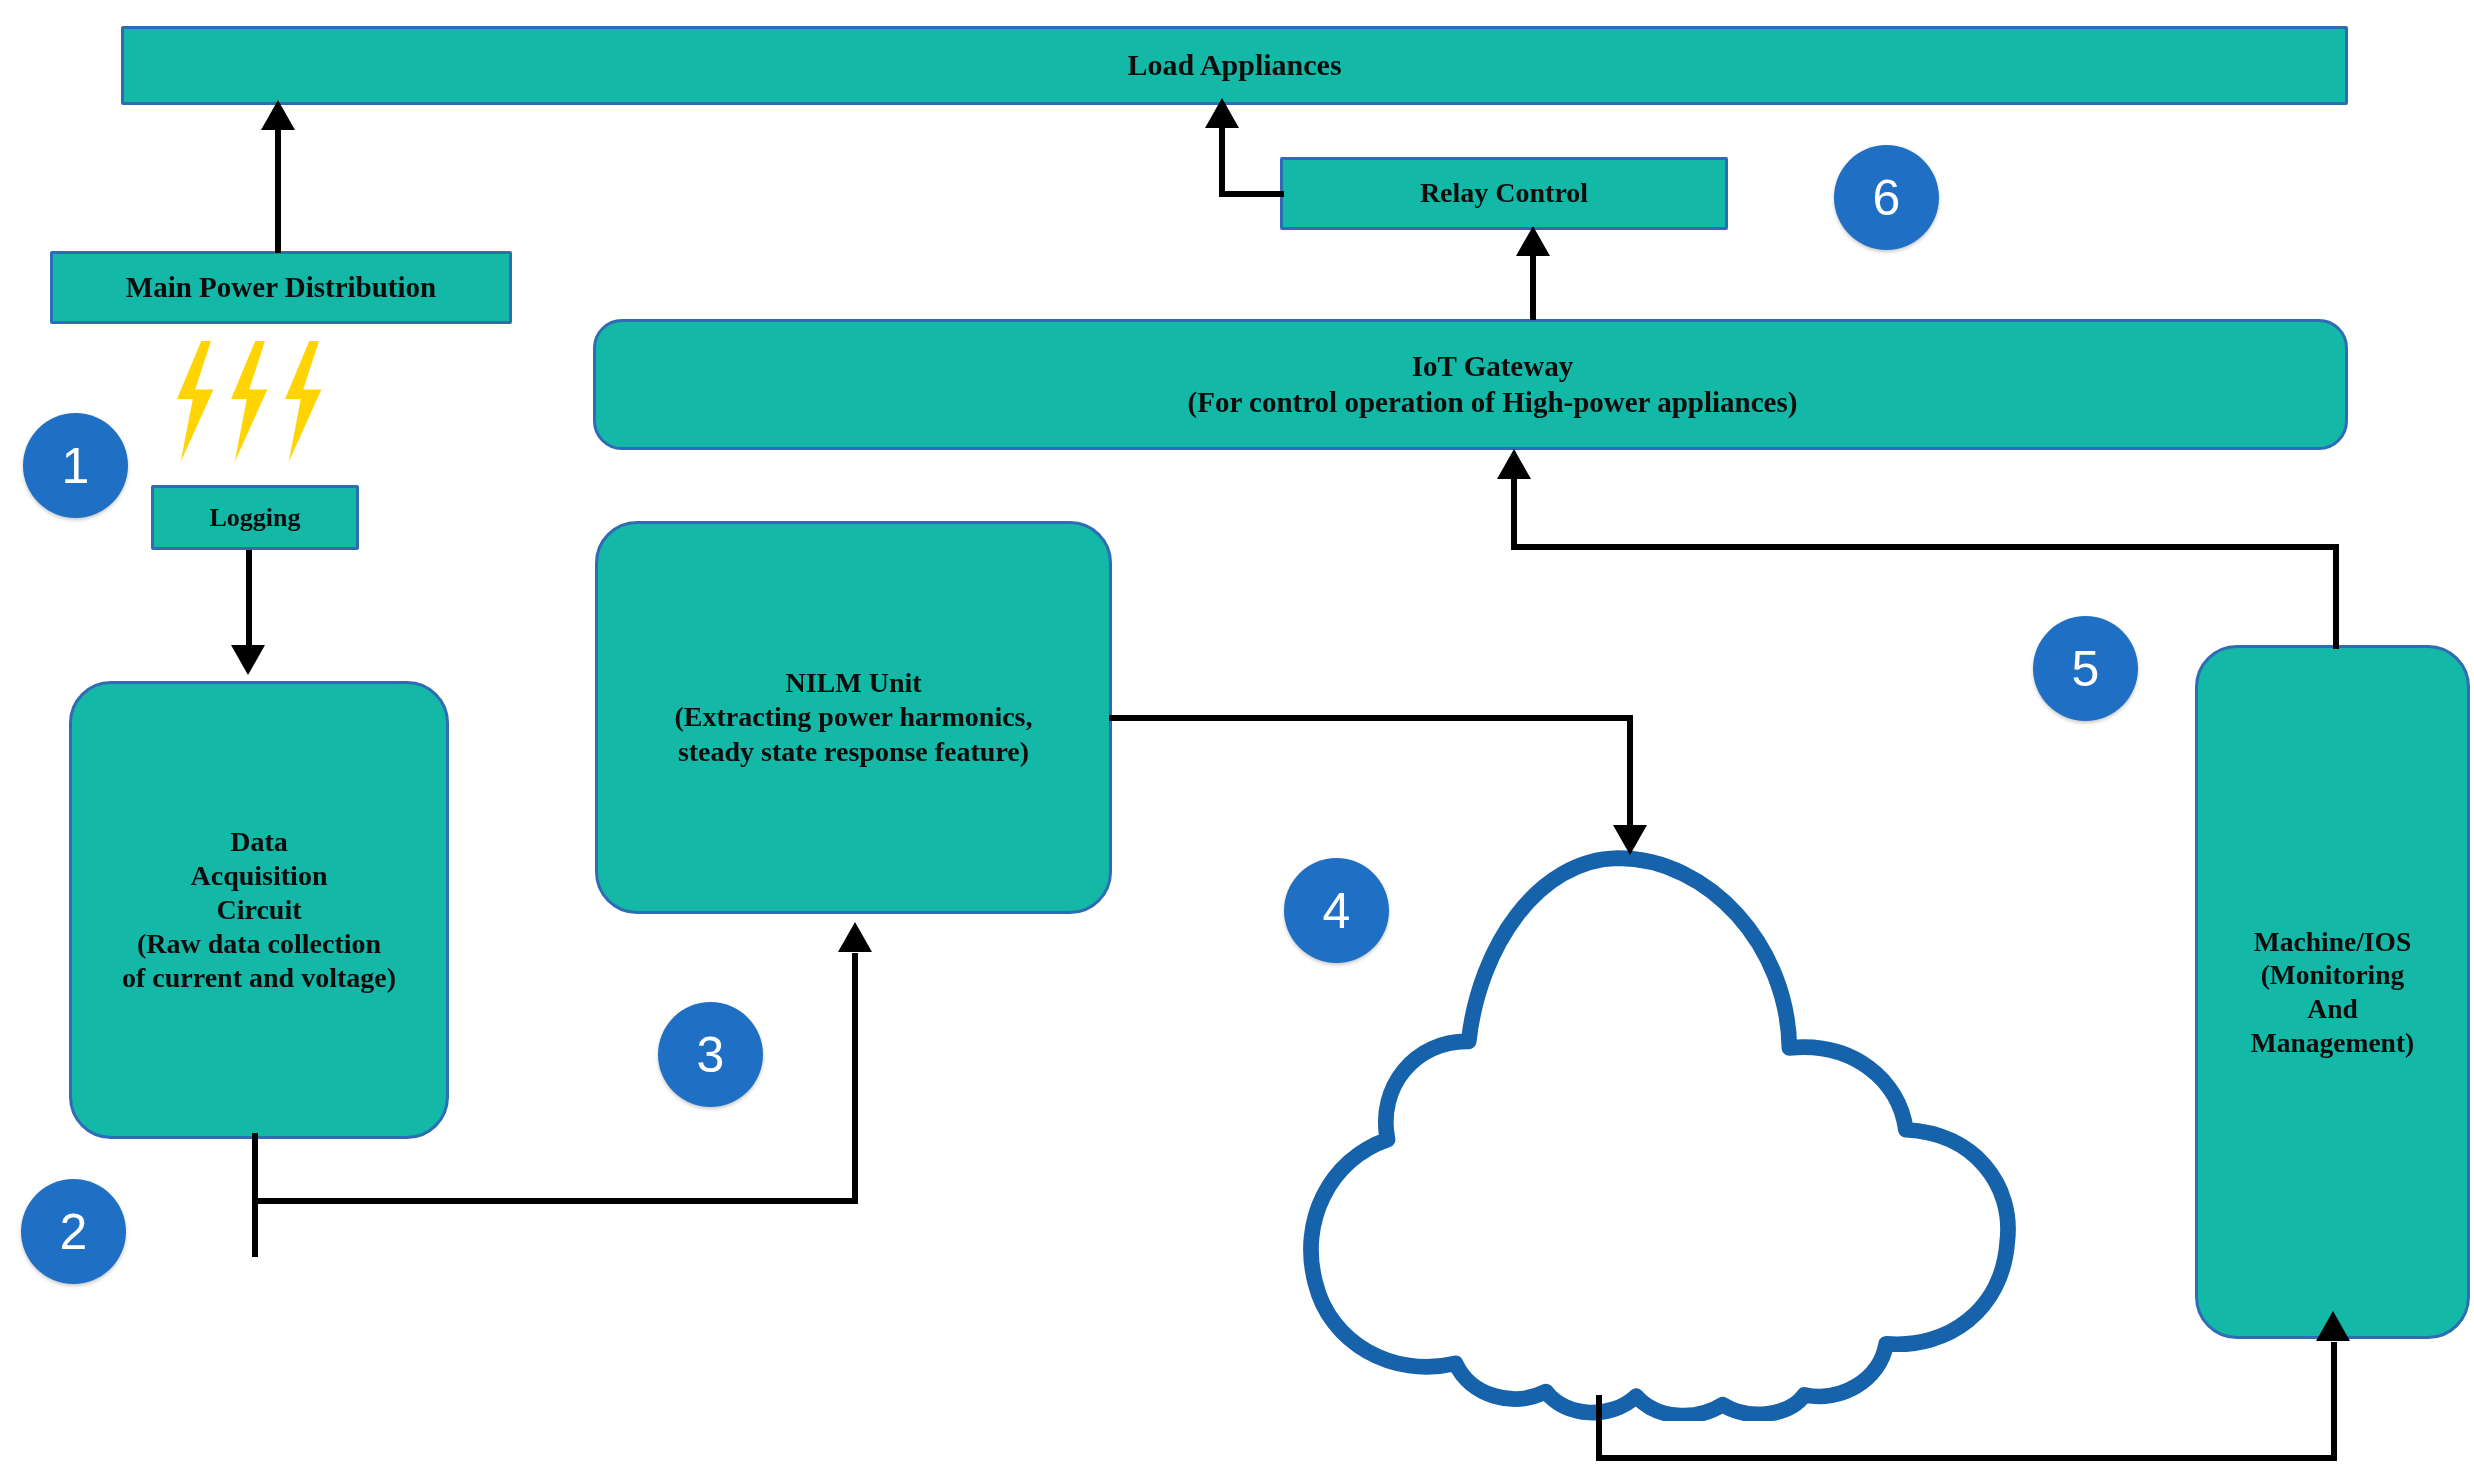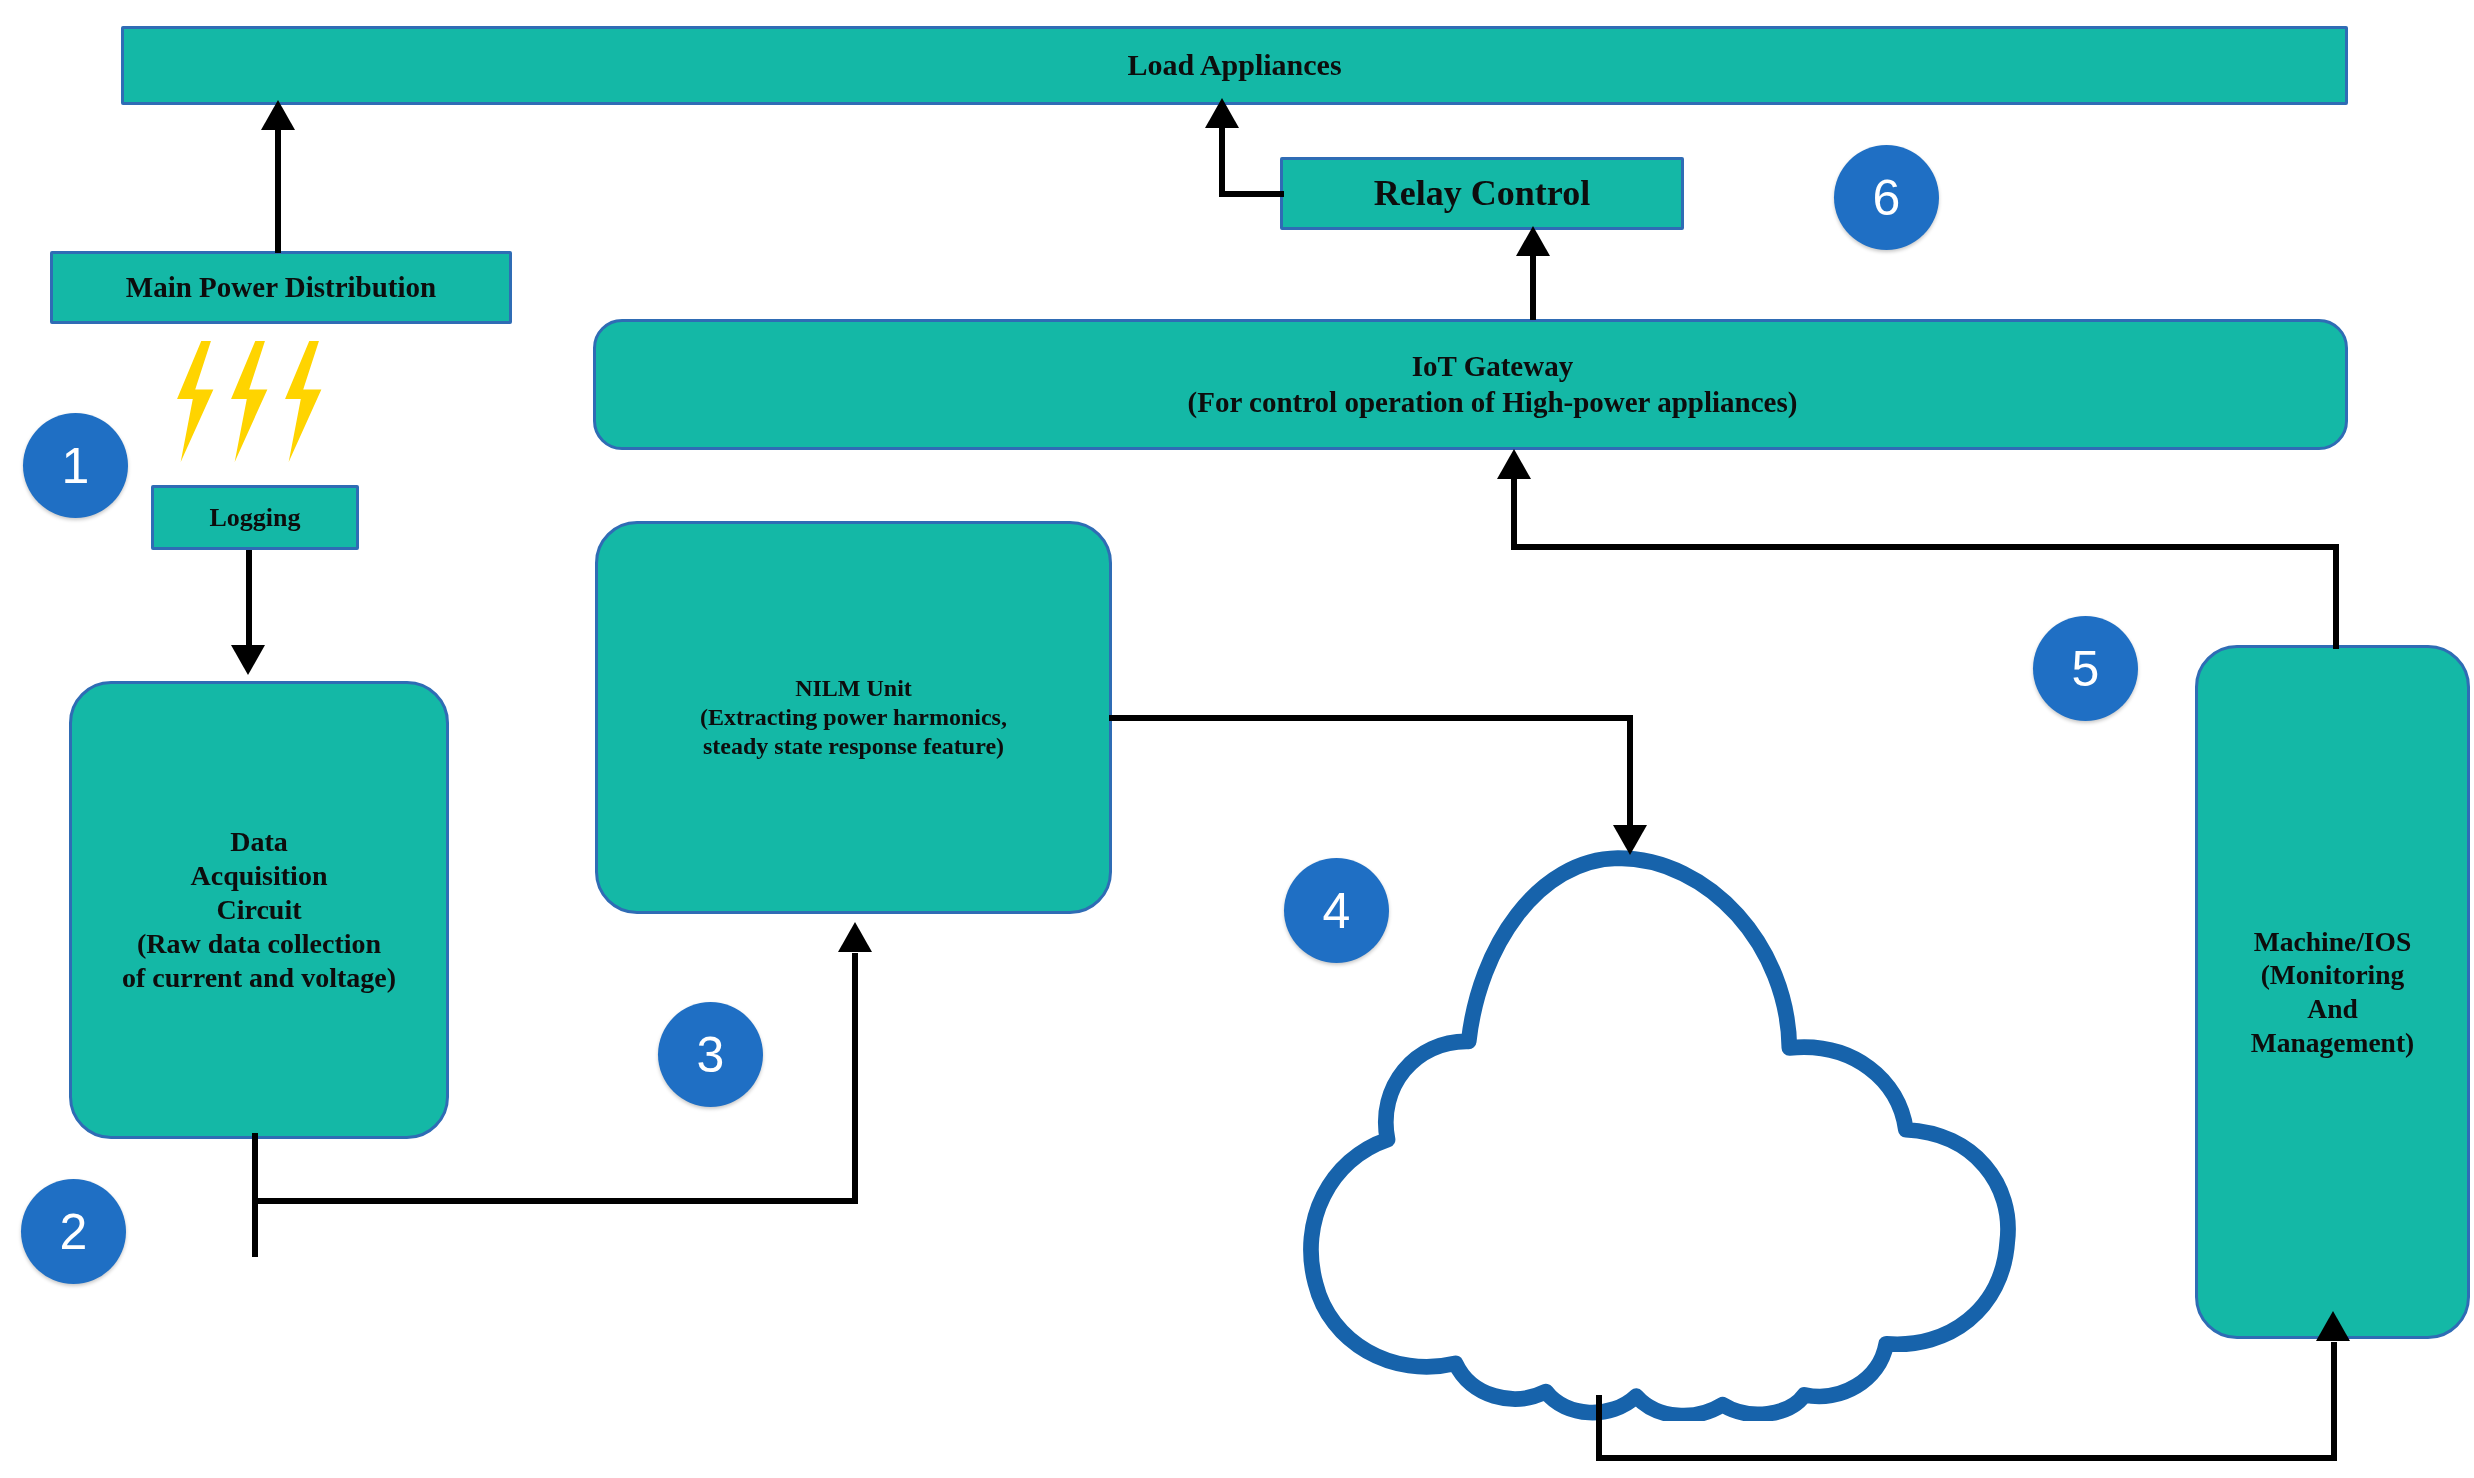"Relay Control" div.node { font-size: 36px -> 28px; width: 404px -> 448px }
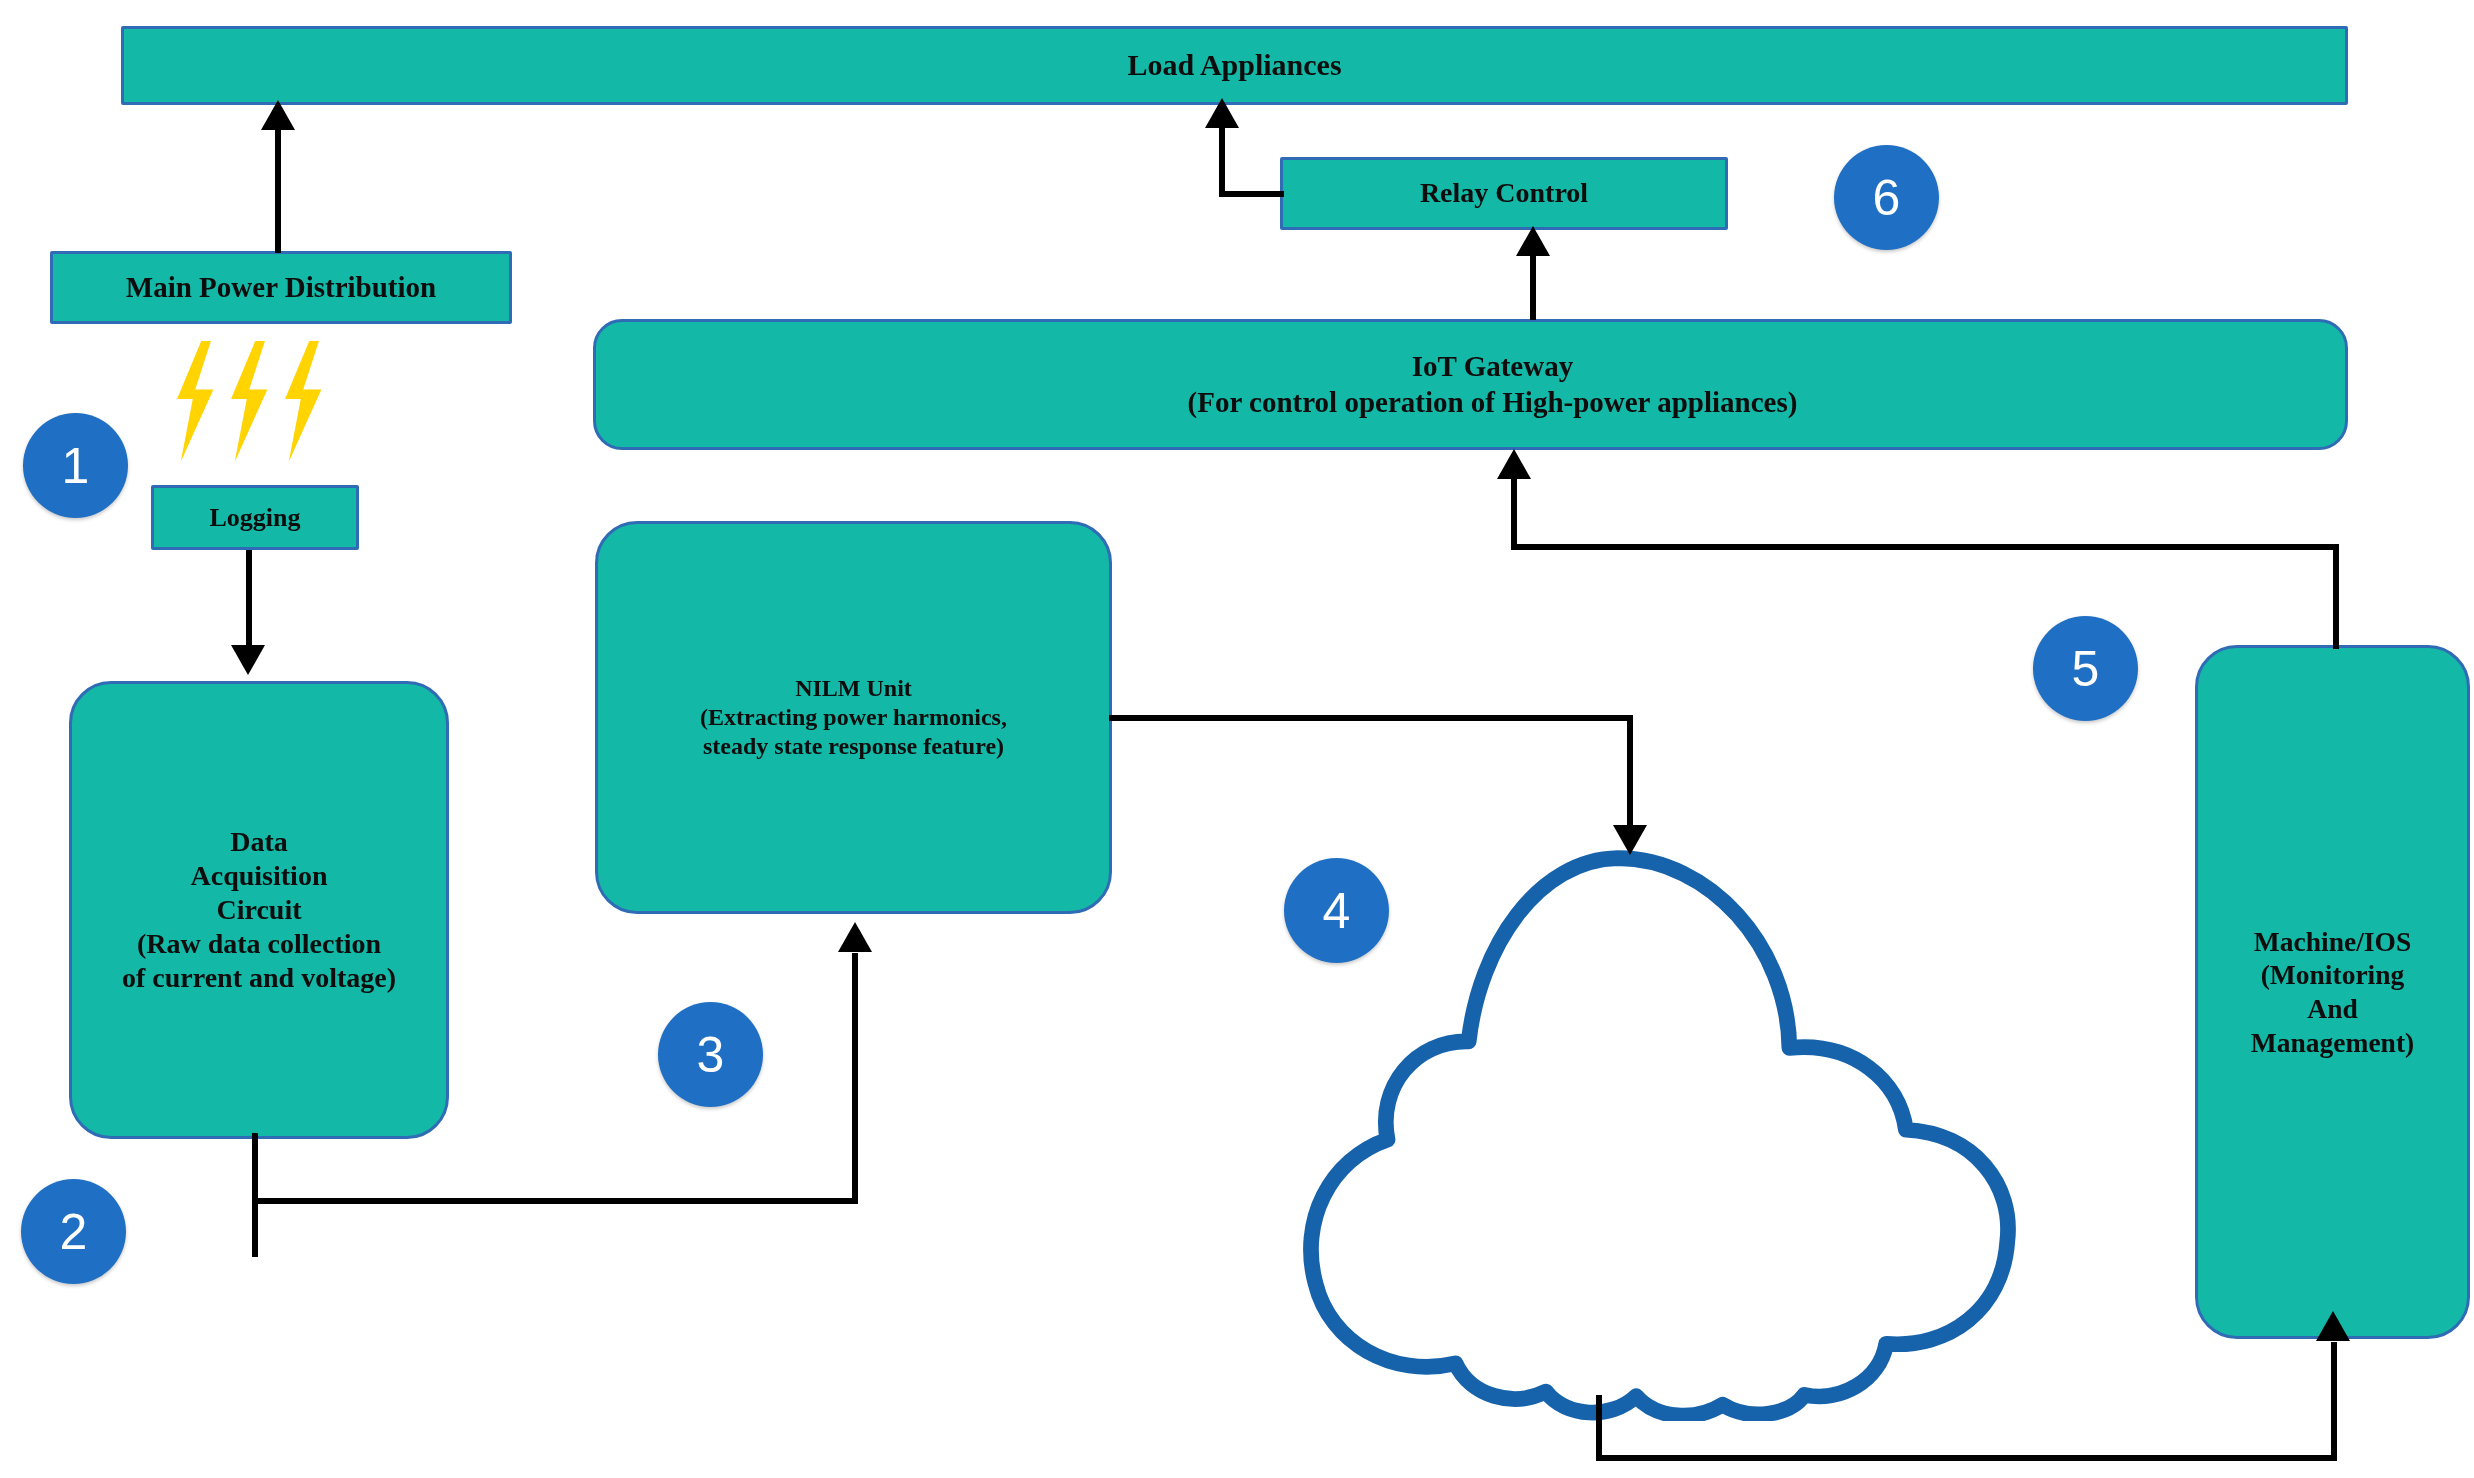"NILM Unit" div.node { font-size: 24px -> 28px }
